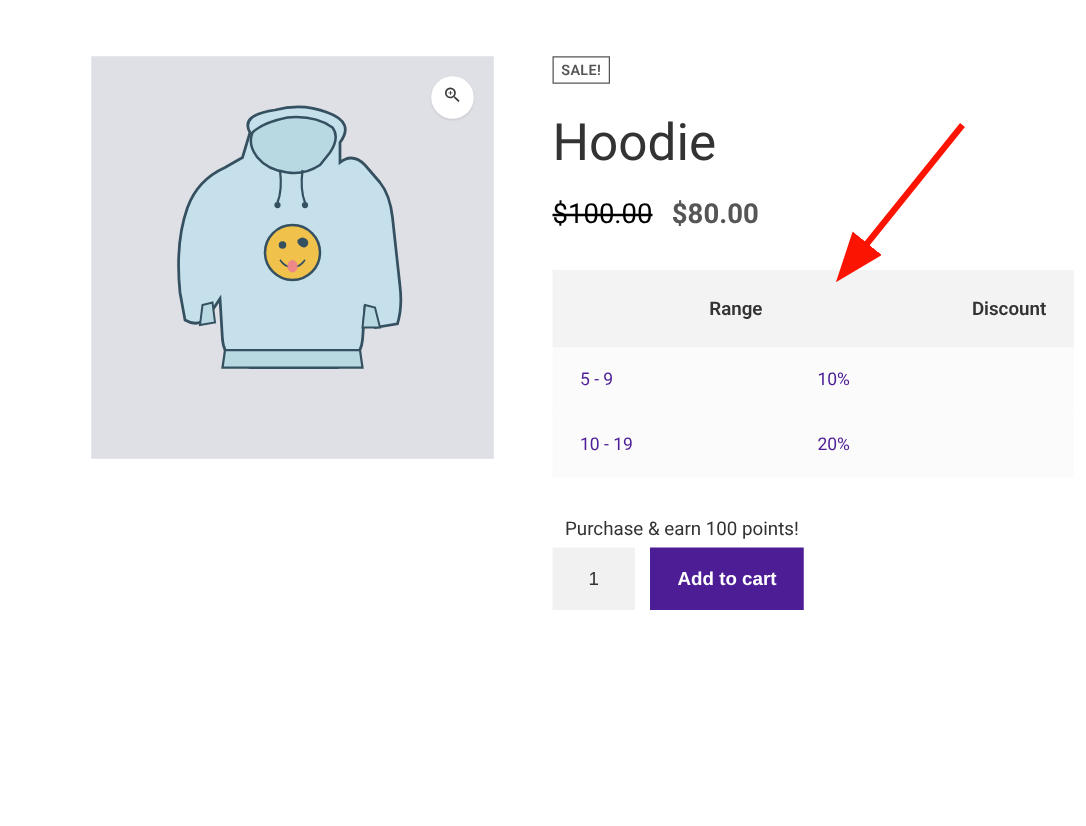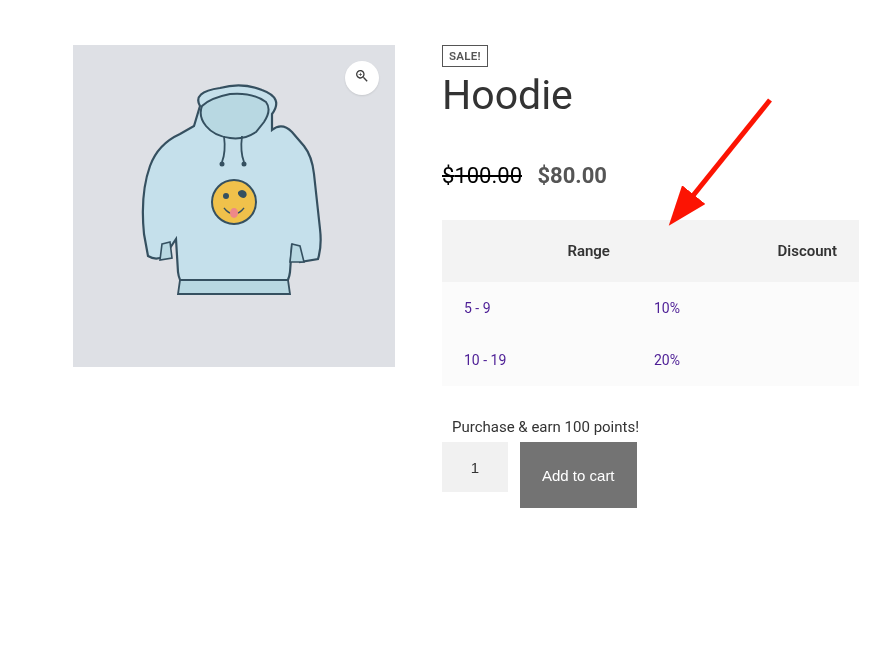"SALE!" .sale-badge { margin-bottom: 4px -> 24px }
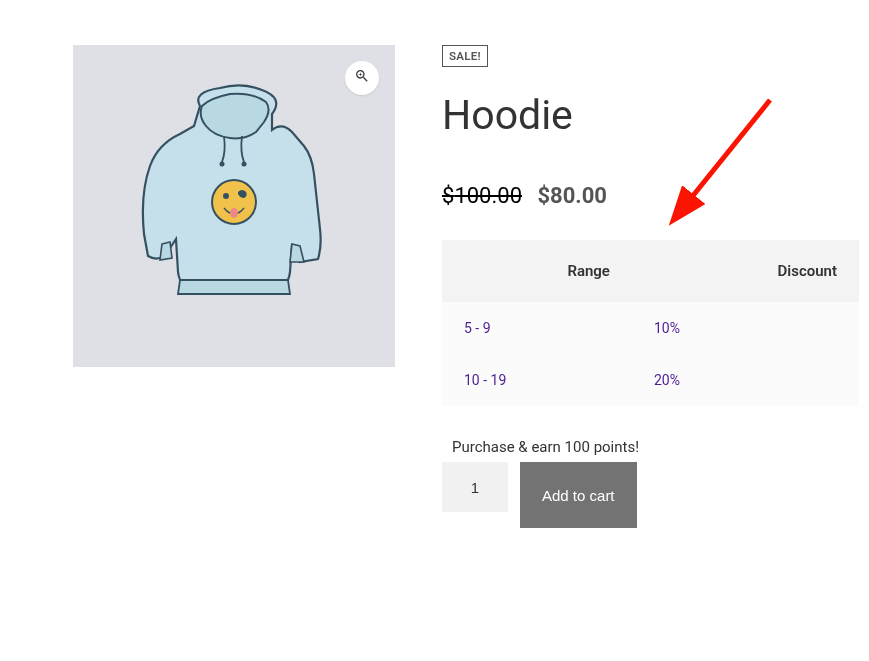"Hoodie" .product-title { margin-bottom: 44px -> 20px }
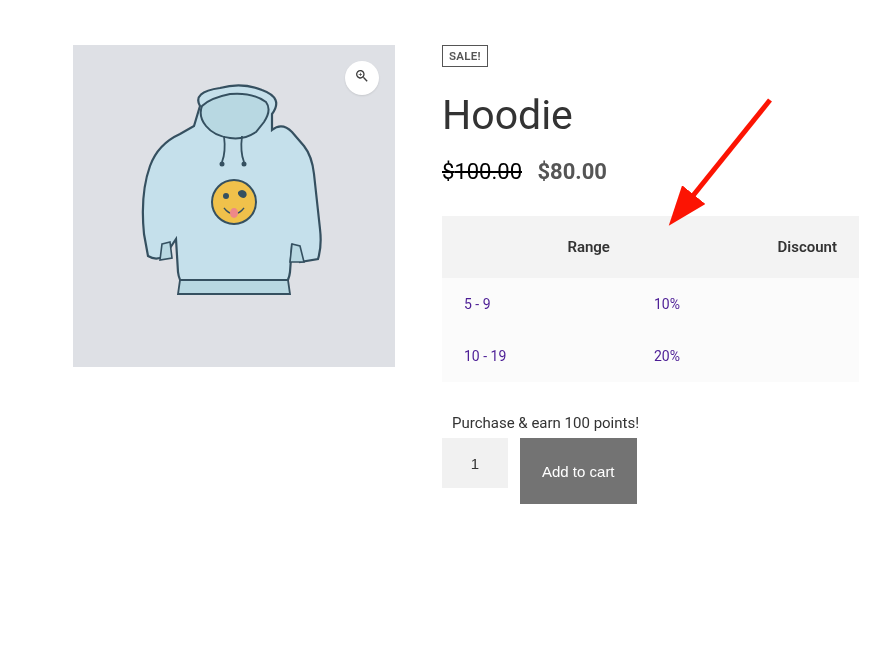"Add to cart" .add-to-cart { background: #737373 -> #4c1d95; font-weight: 400 -> 700; height: 66px -> 50px }
